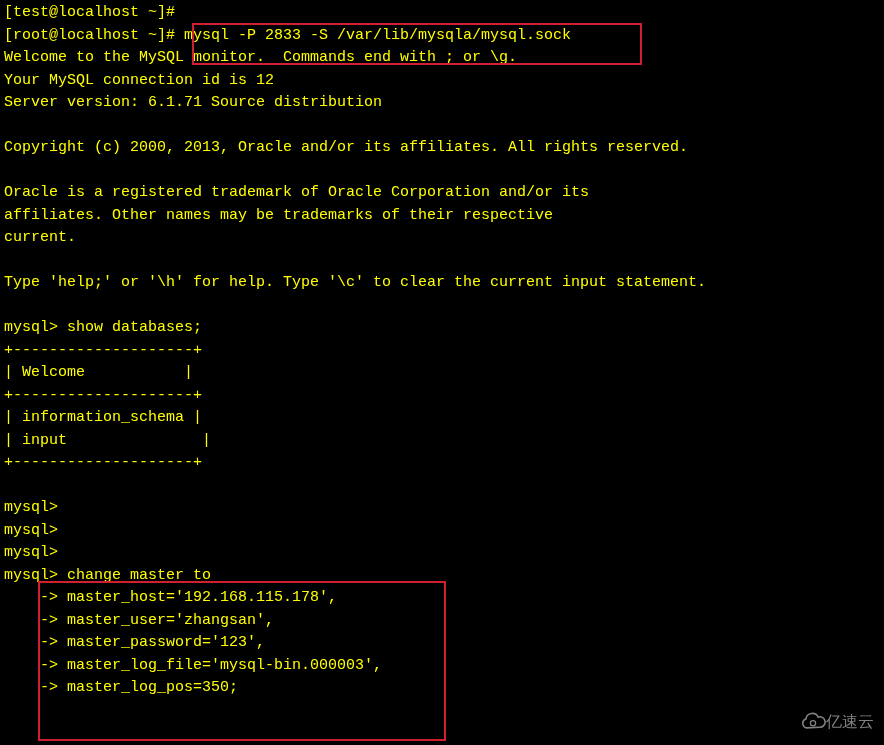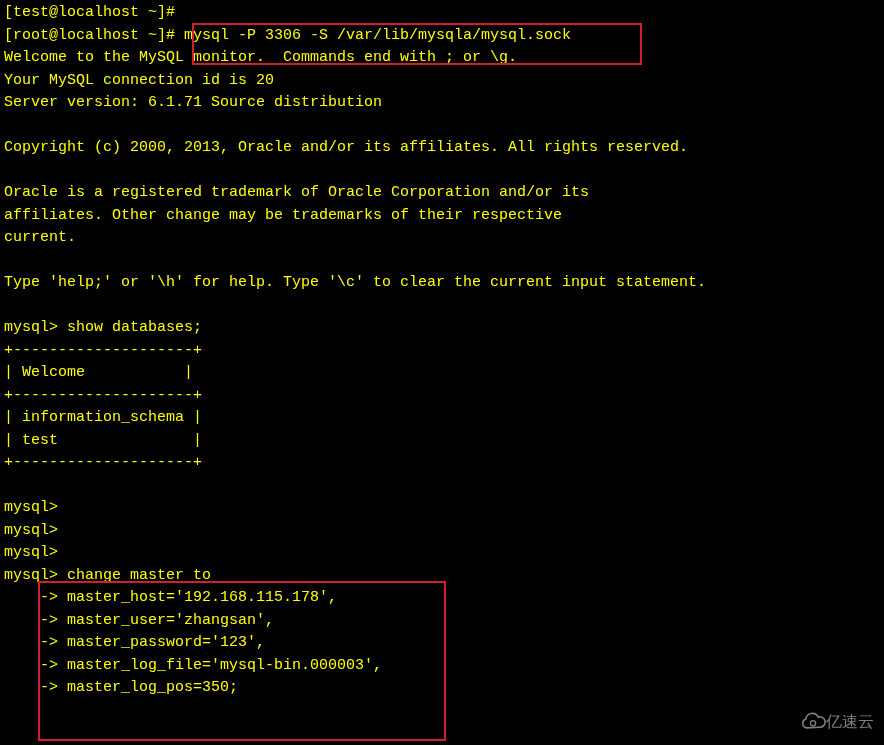"[root@localhost ~]# mysql -P 3306" div.terminal-line { text: 3306 -> 2833 }
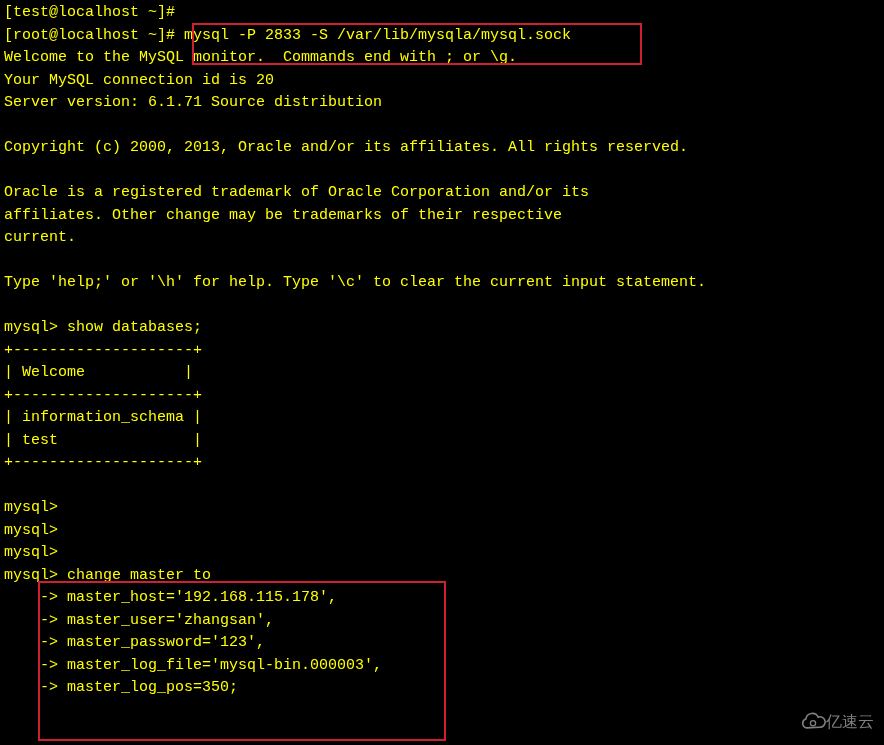"Your MySQL connection id is" div.terminal-line { text: 20 -> 12 }
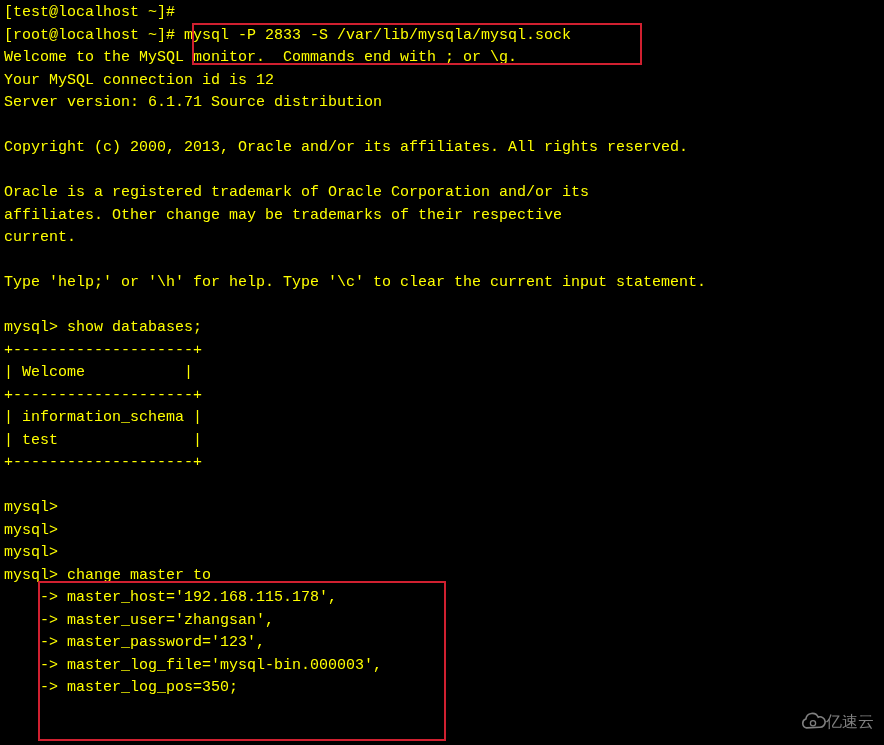"affiliates. Other change may be" div.terminal-line { text: change -> names }
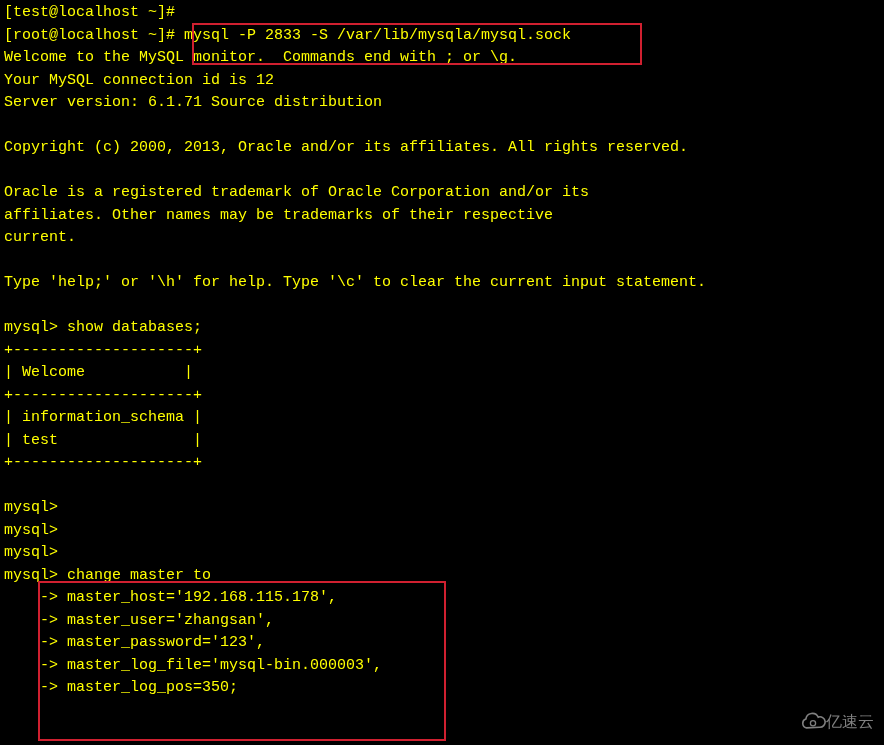"| test |" div.terminal-line { text: test -> input }
